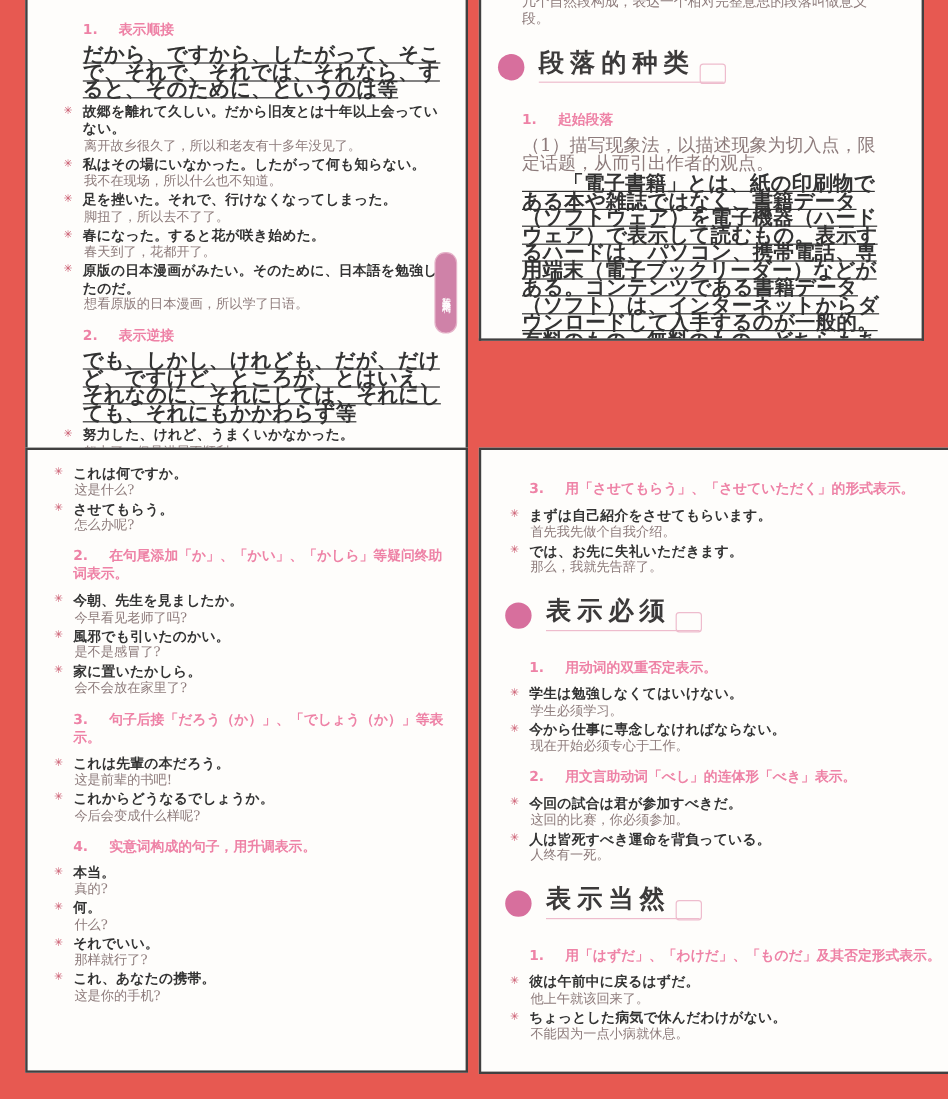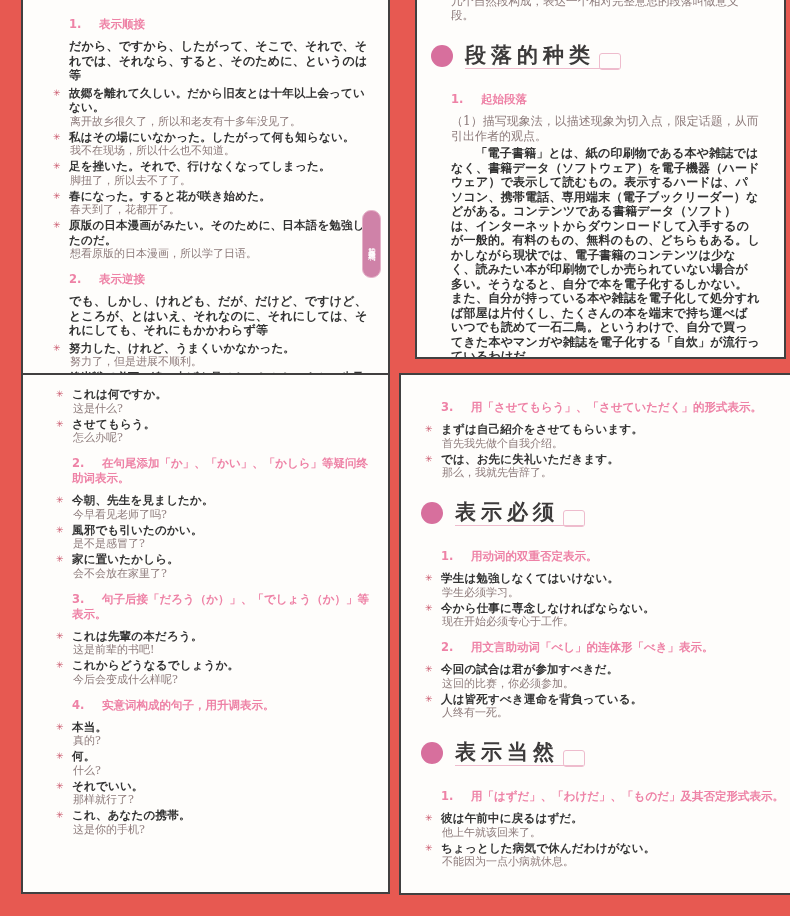"几个自然段构成，表达一个相对完整意思的段落叫做意义段。" #pg-tr { height: 359px -> 284px; left: 415px -> 399px }
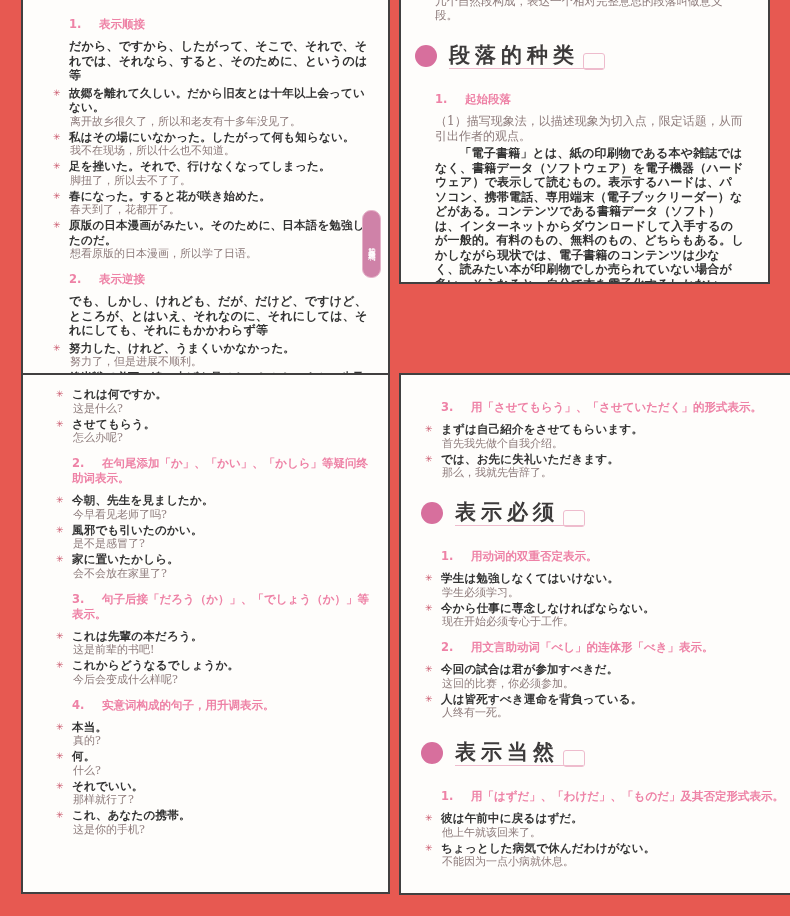"だから、ですから、したがって、そこで、それで、それでは、それなら、すると、そのた" .jp-para { font-size: 12px -> 17px; text-decoration: none -> underline }
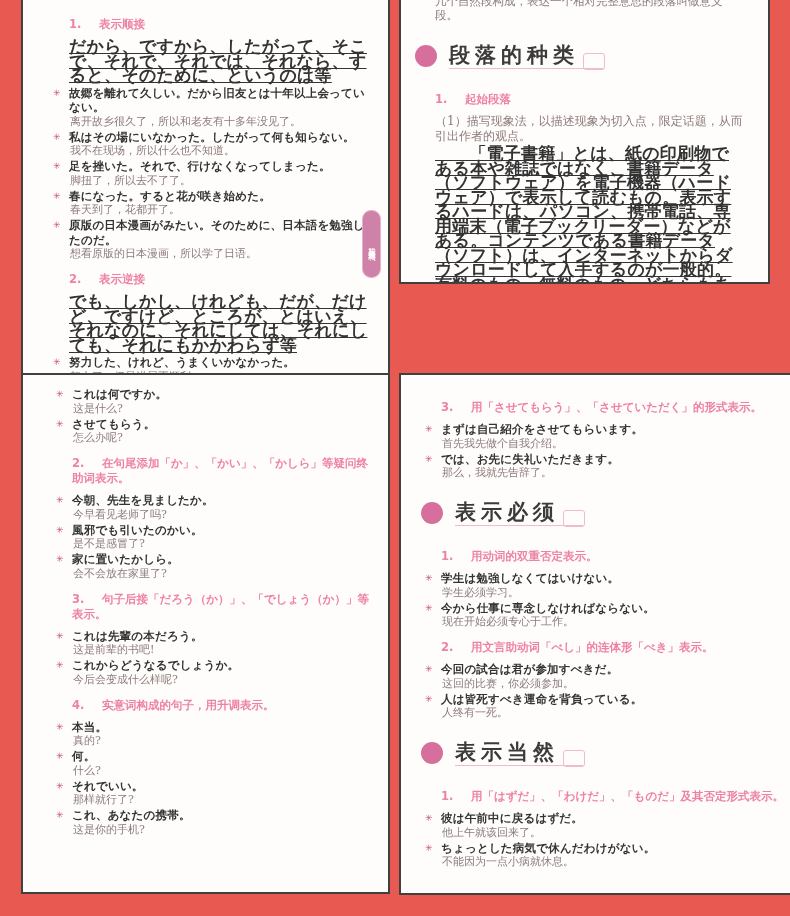"段落的种类" .sec .title { font-family: Liberation Sans, sans-serif -> Liberation Mono, monospace }
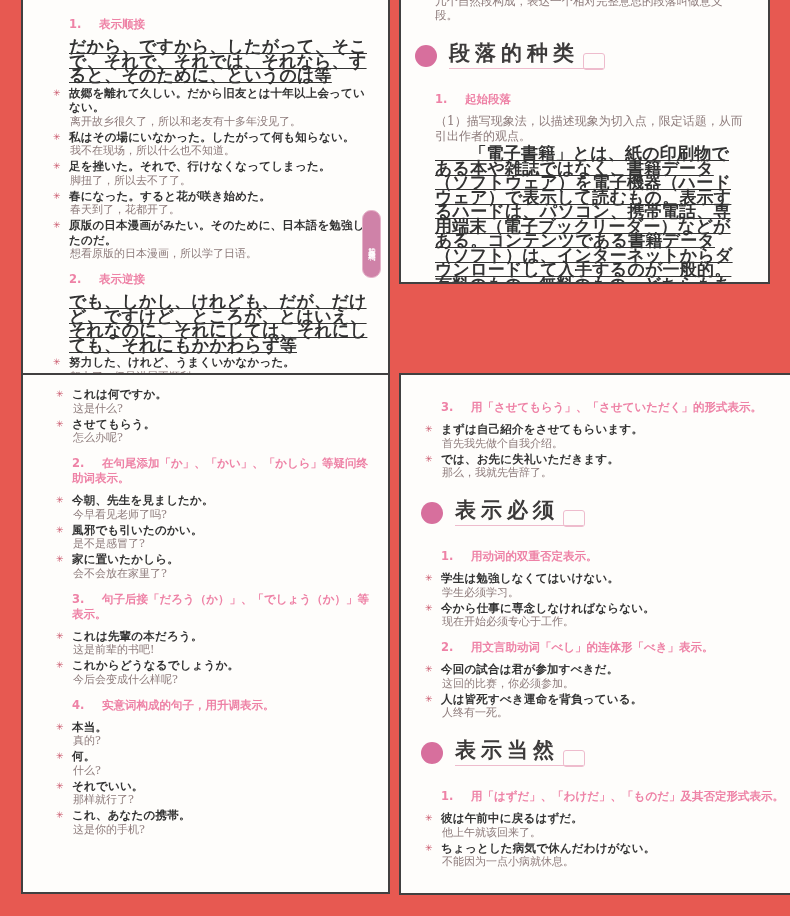"（1）描写现象法，以描述现象为切入点，限定话题，从而引出作者的观点。" .cn-note { font-size: 12px -> 15px }
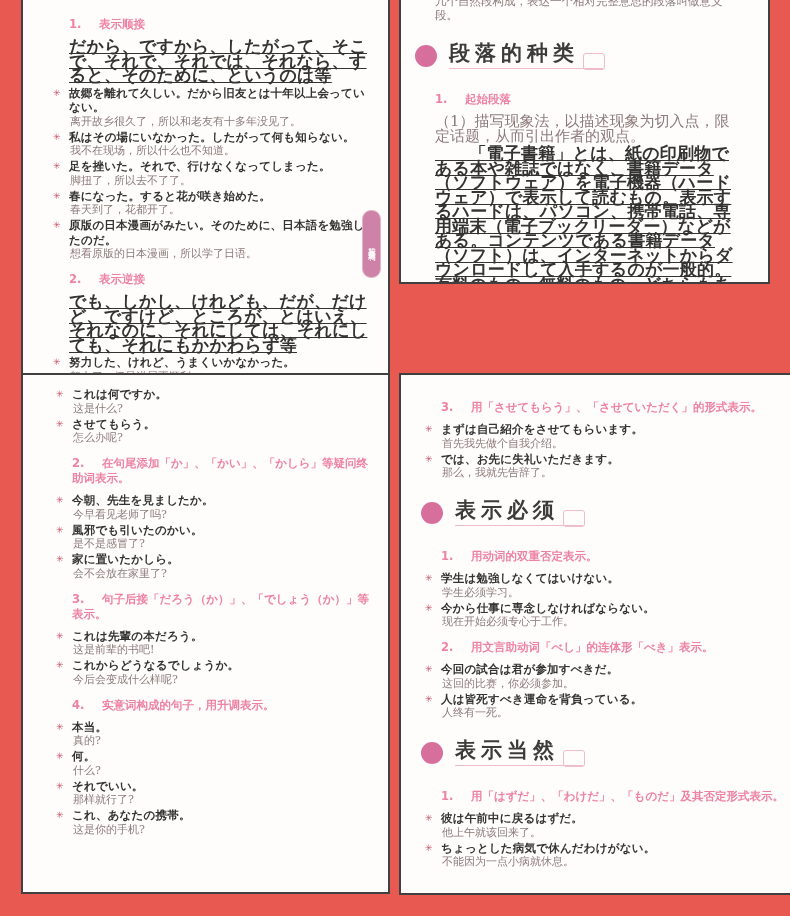"これは何ですか。" #pg-bl { padding: 12px 14px 0 49px -> 12px 14px 0 38px }
